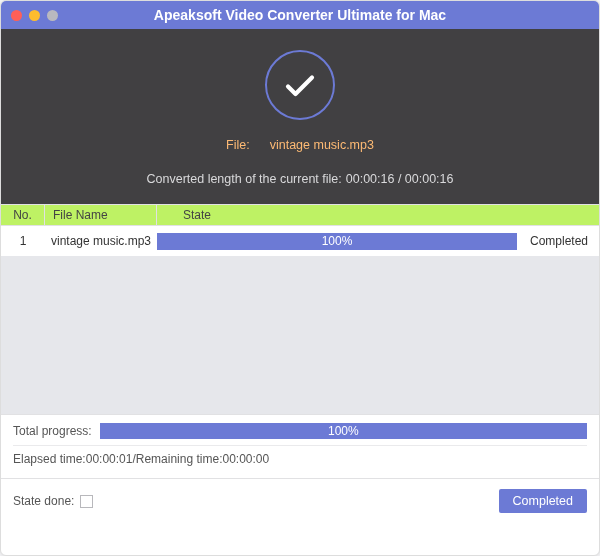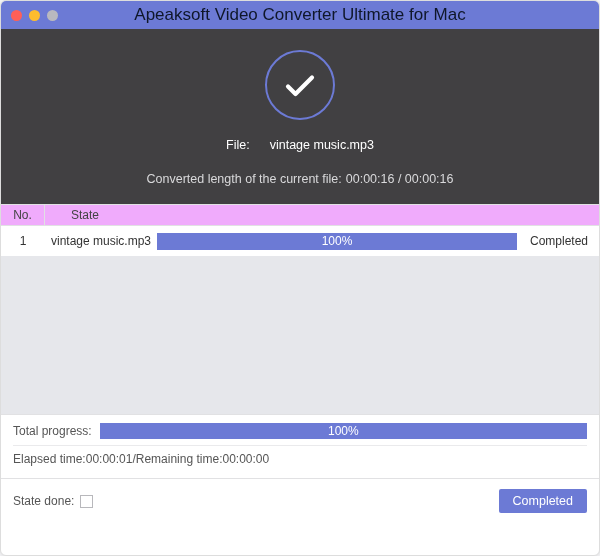"Apeaksoft Video Converter Ultimate for" .title { color: #0f172a -> #ffffff; font-size: 17px -> 14px; font-weight: 400 -> 700 }
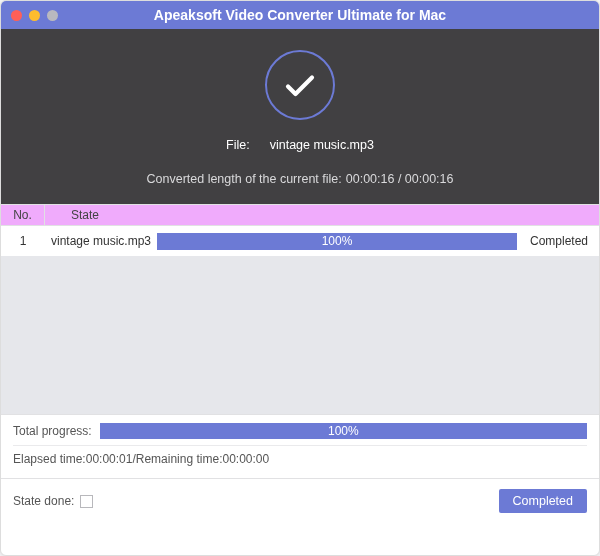"File:" .file-line { color: #ffffff -> #fdba74 }
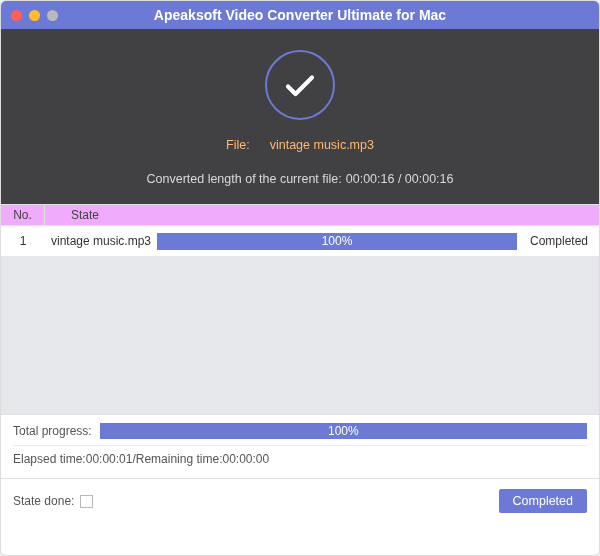"No." .table-header { background: #f0abfc -> #bef264 }
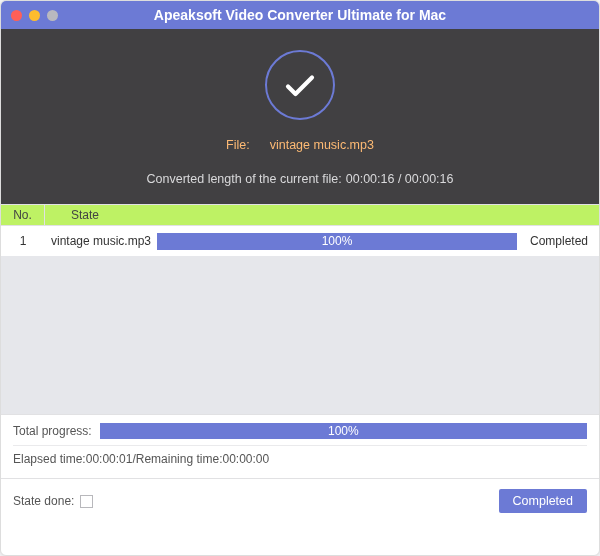"File Name" div.col-name { html: none -> <div>File Name</div> }
